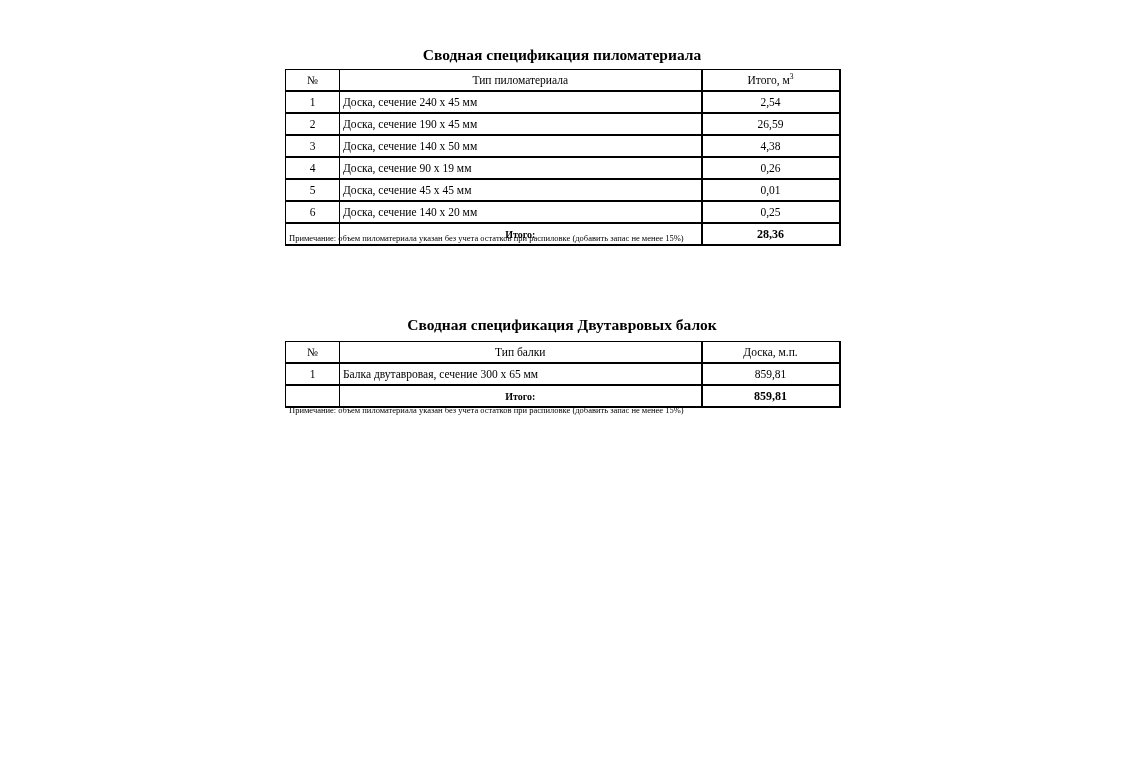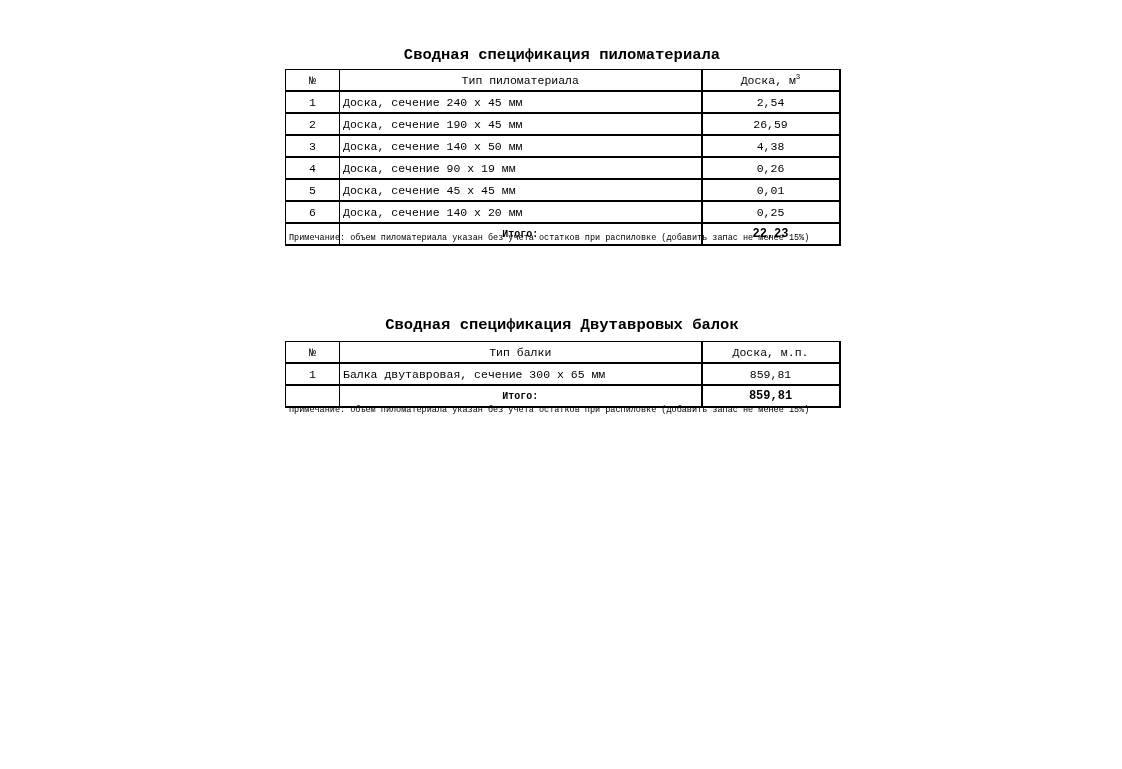"Сводная спецификация пиломатериала" .page { font-family: Liberation Mono, monospace -> Liberation Serif, serif }
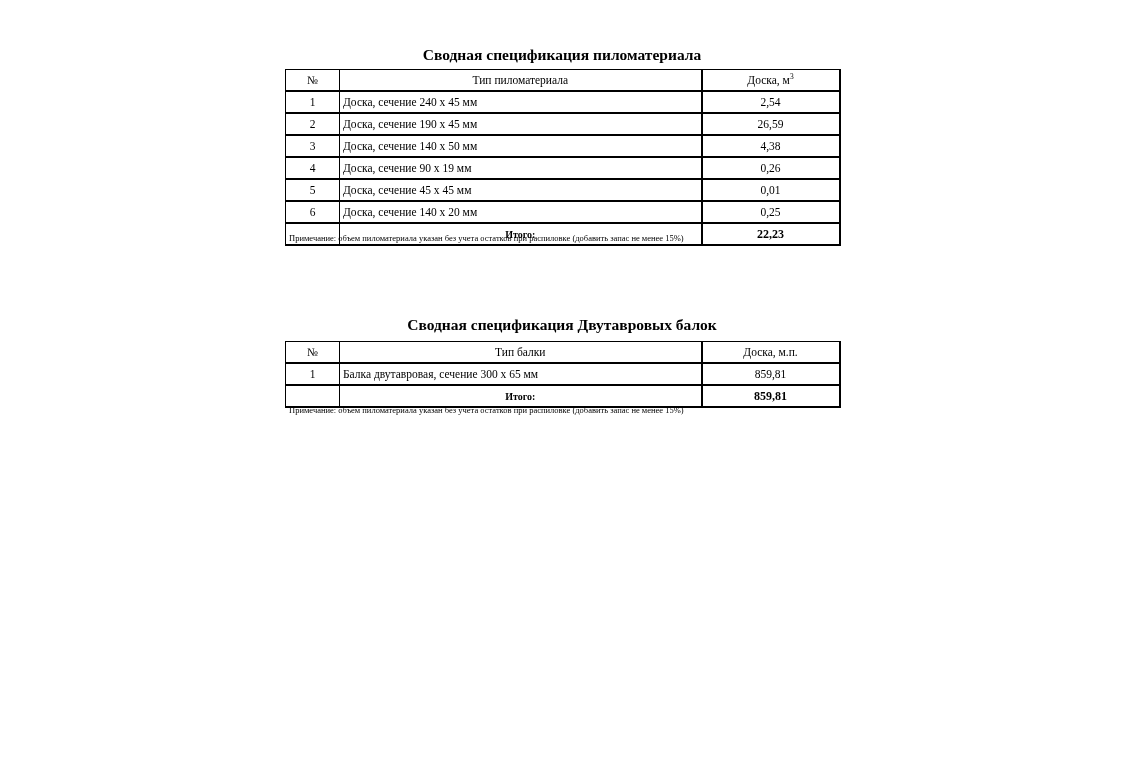"Доска, м" span { text: Доска -> Итого }
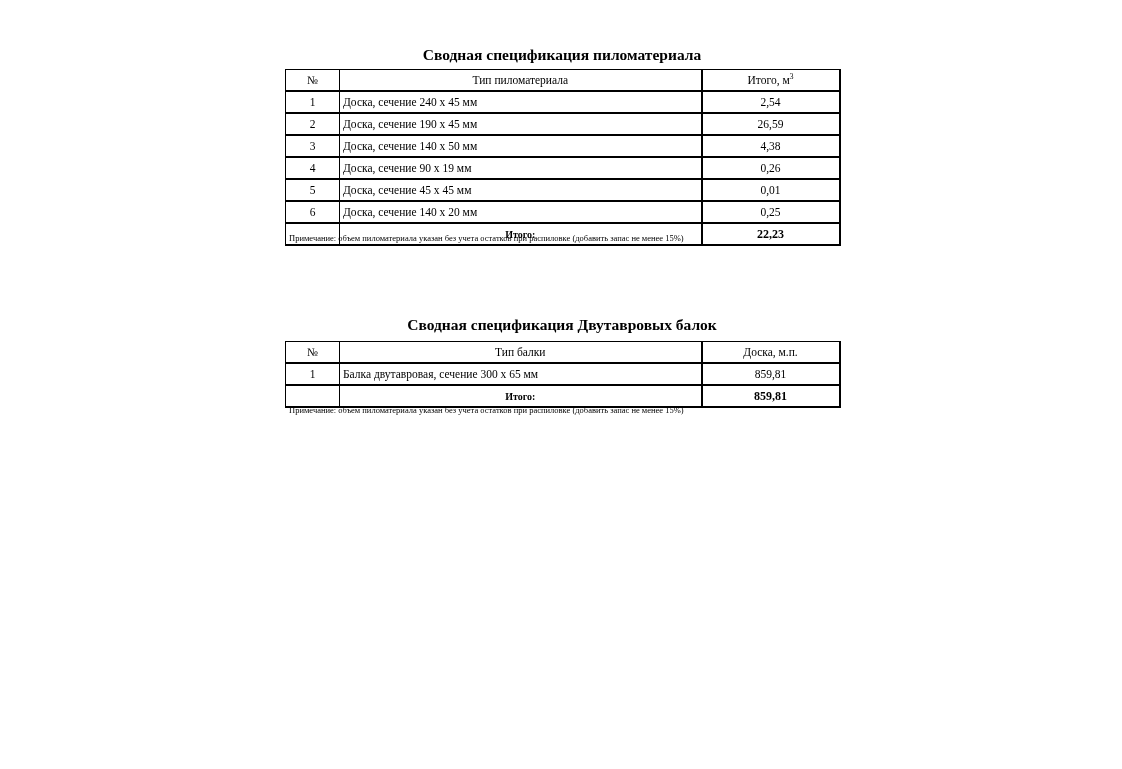"22,23" td.vol { text: 22,23 -> 28,36 }
